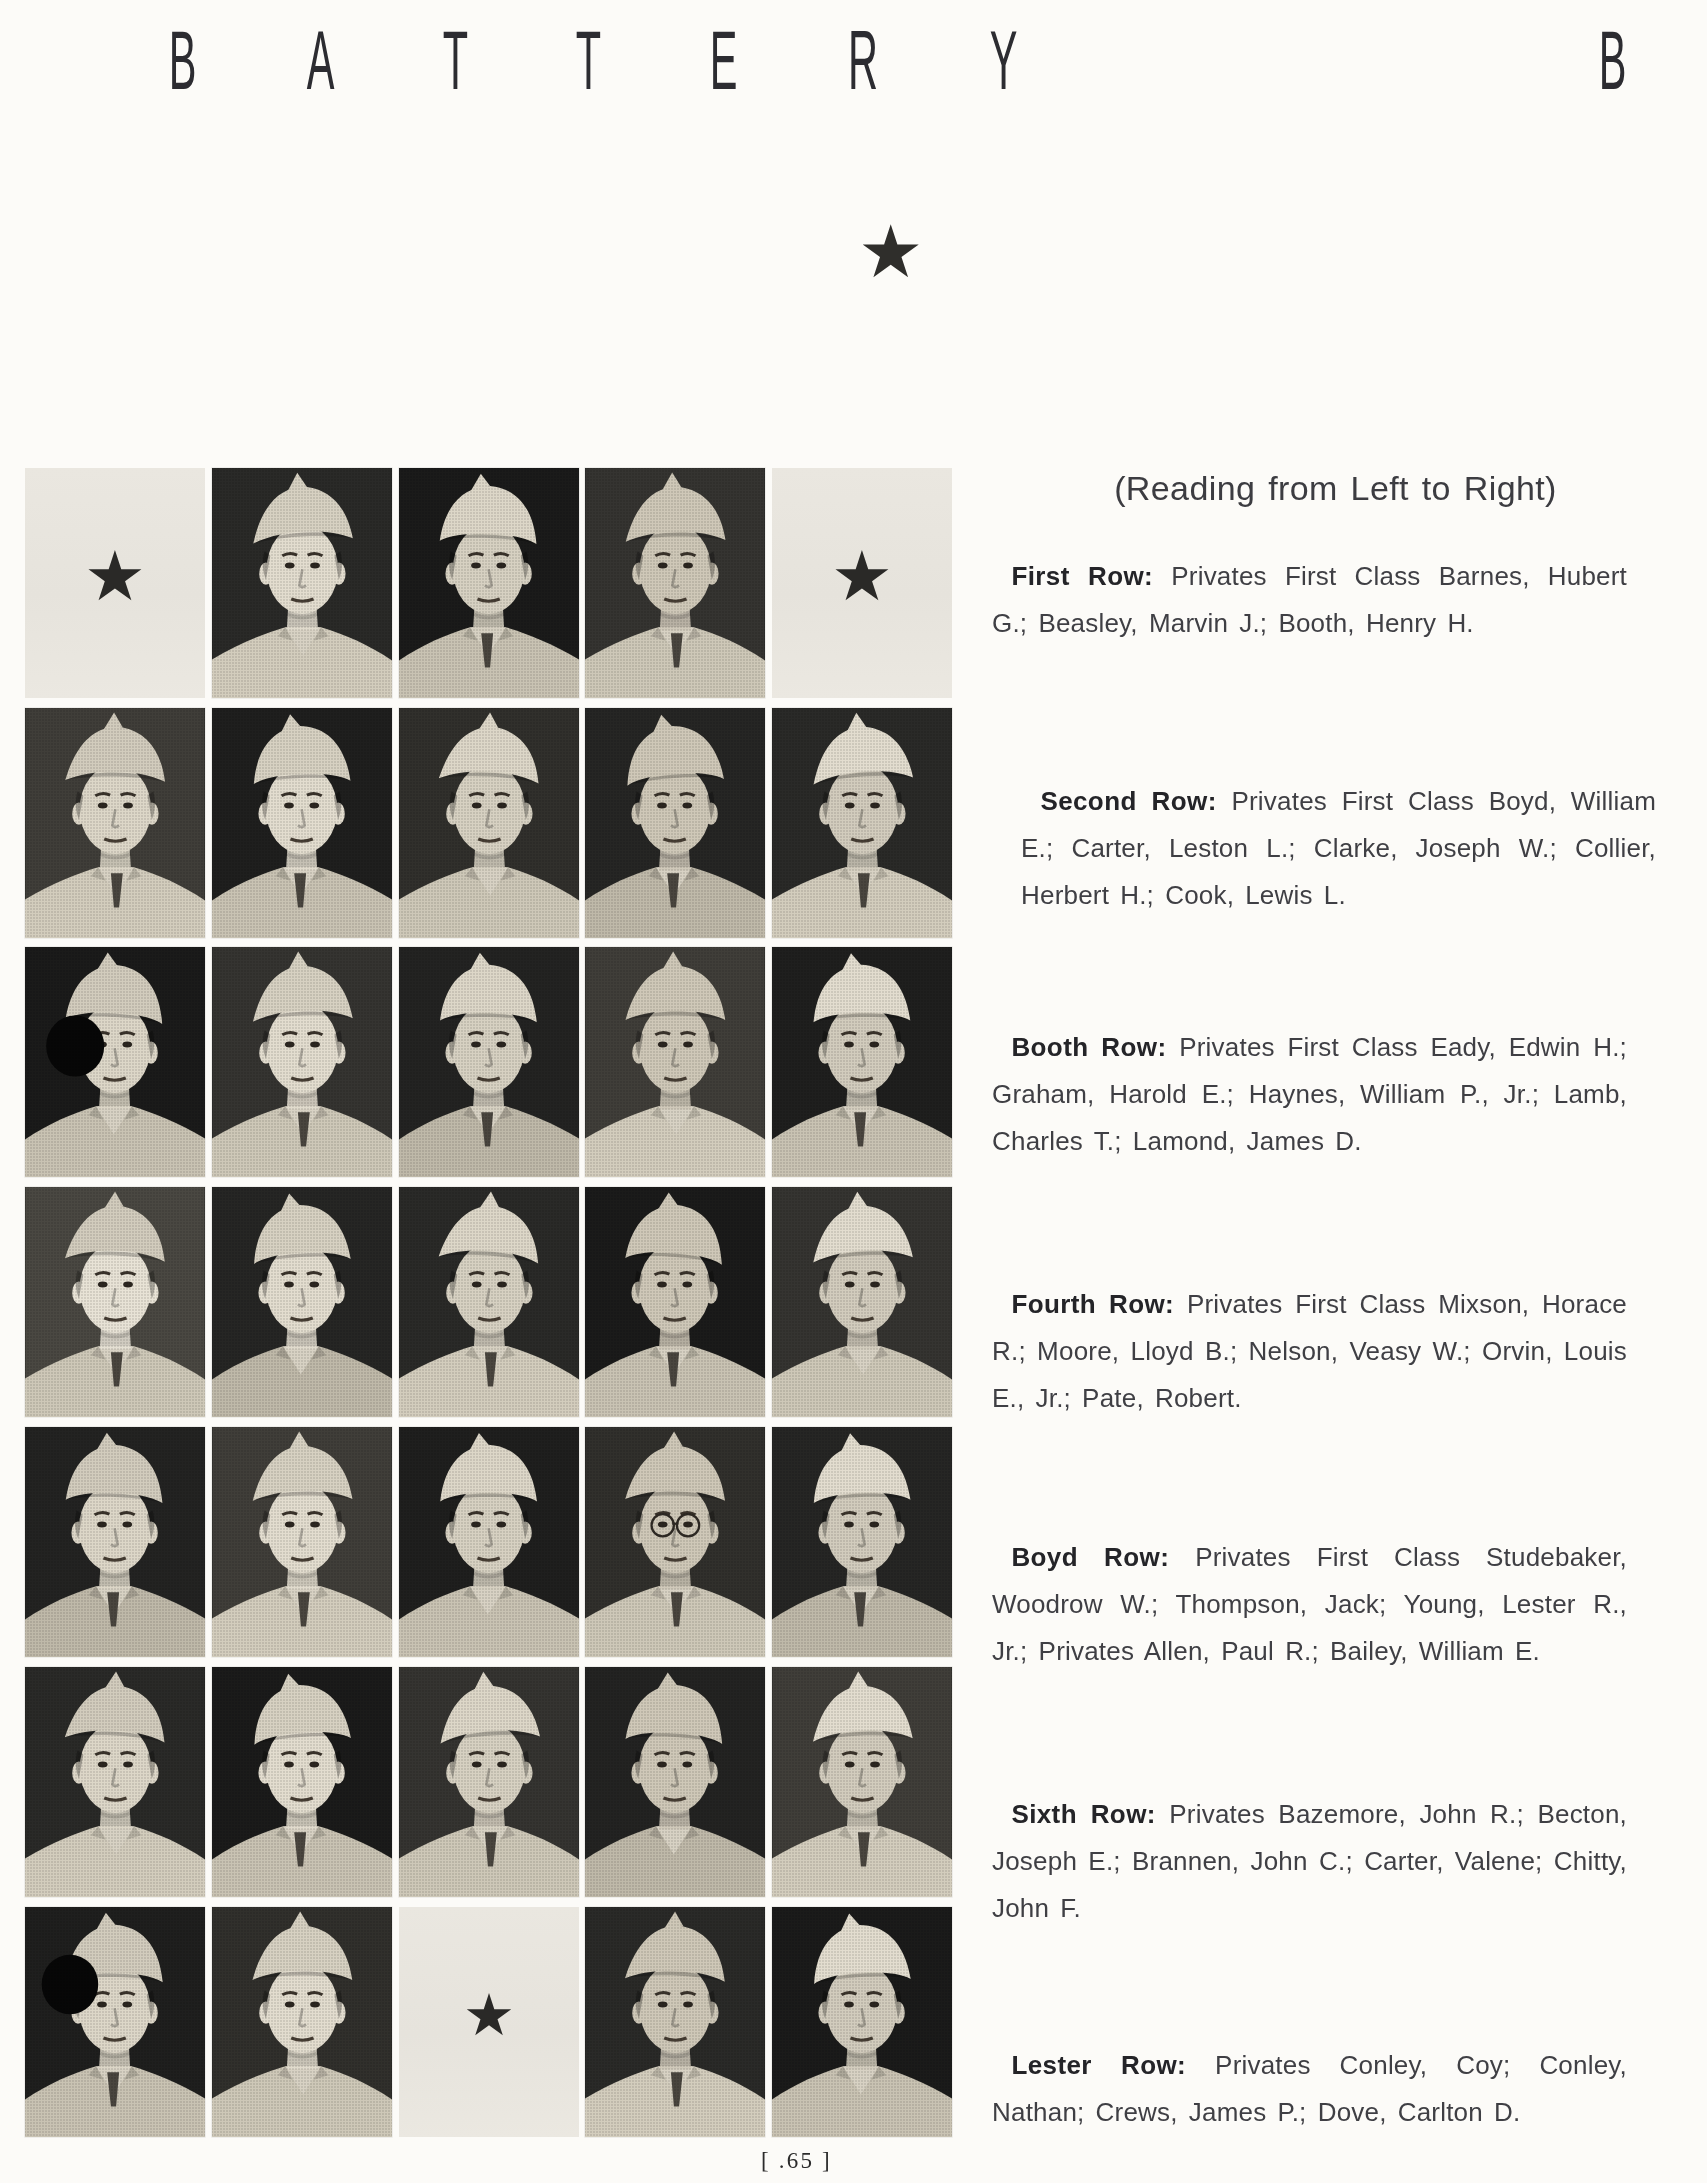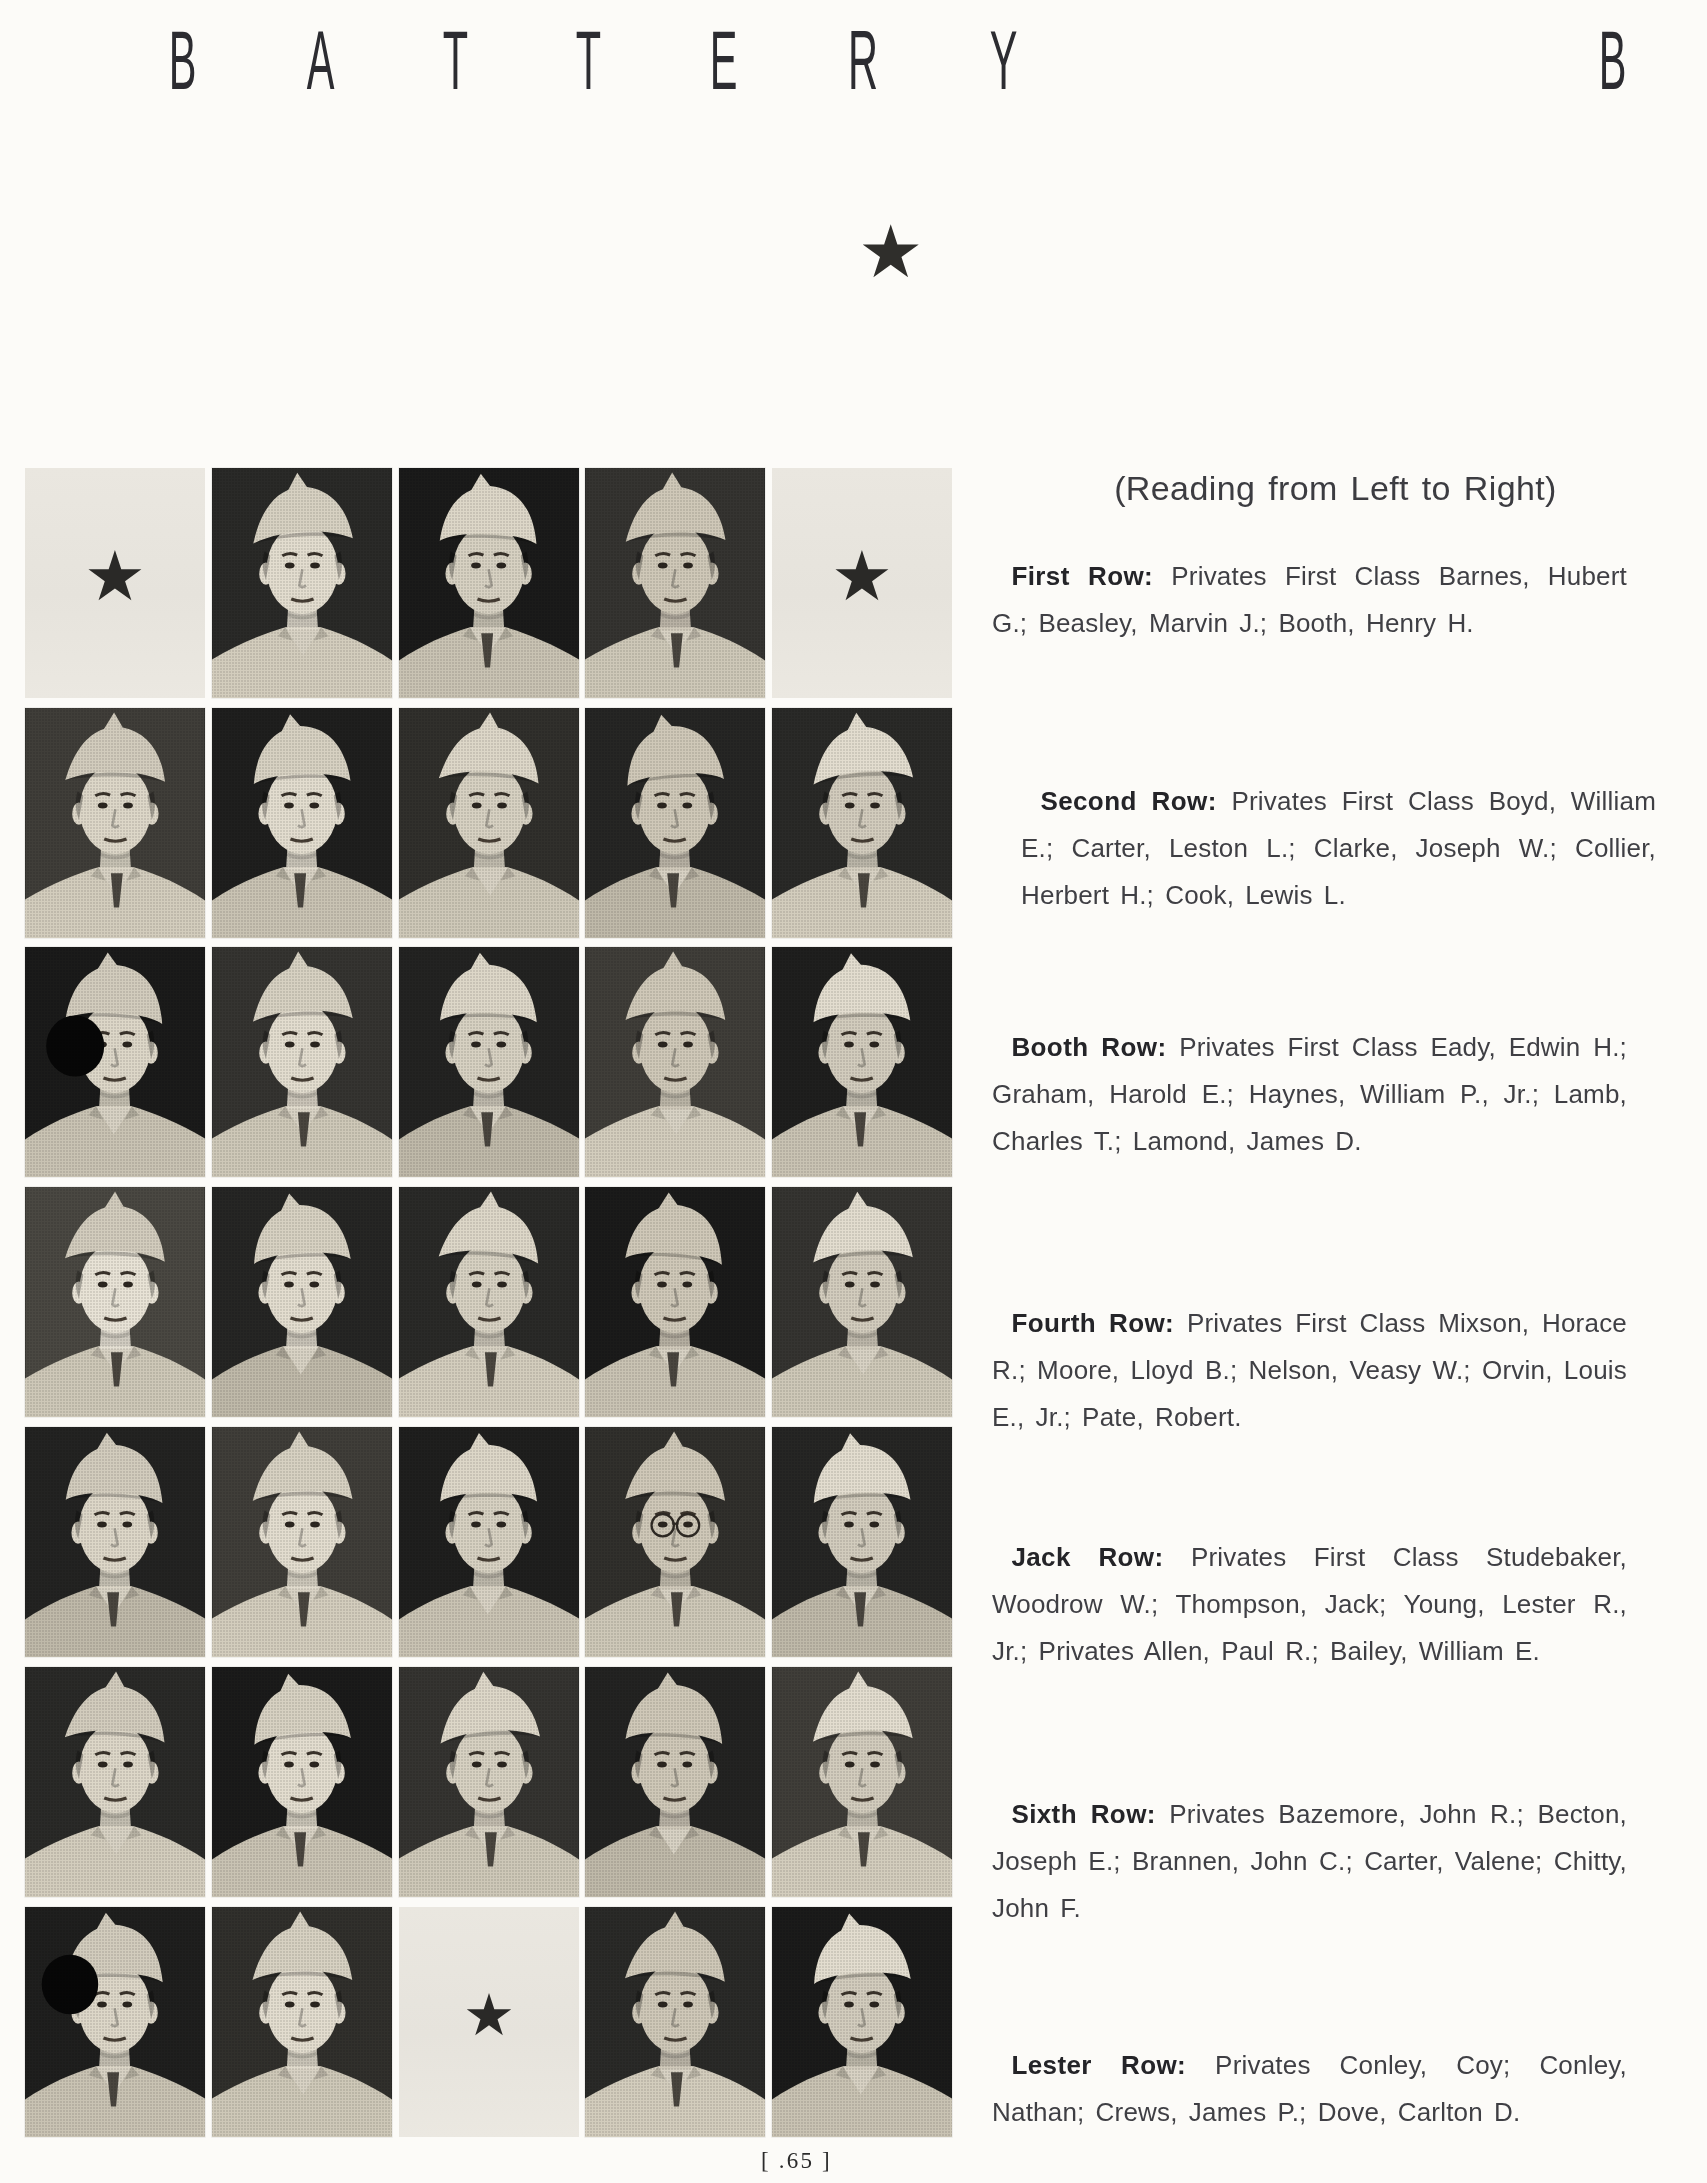"Fourth Row: Privates First Class" p.roster-row { margin-top: 19px -> none }
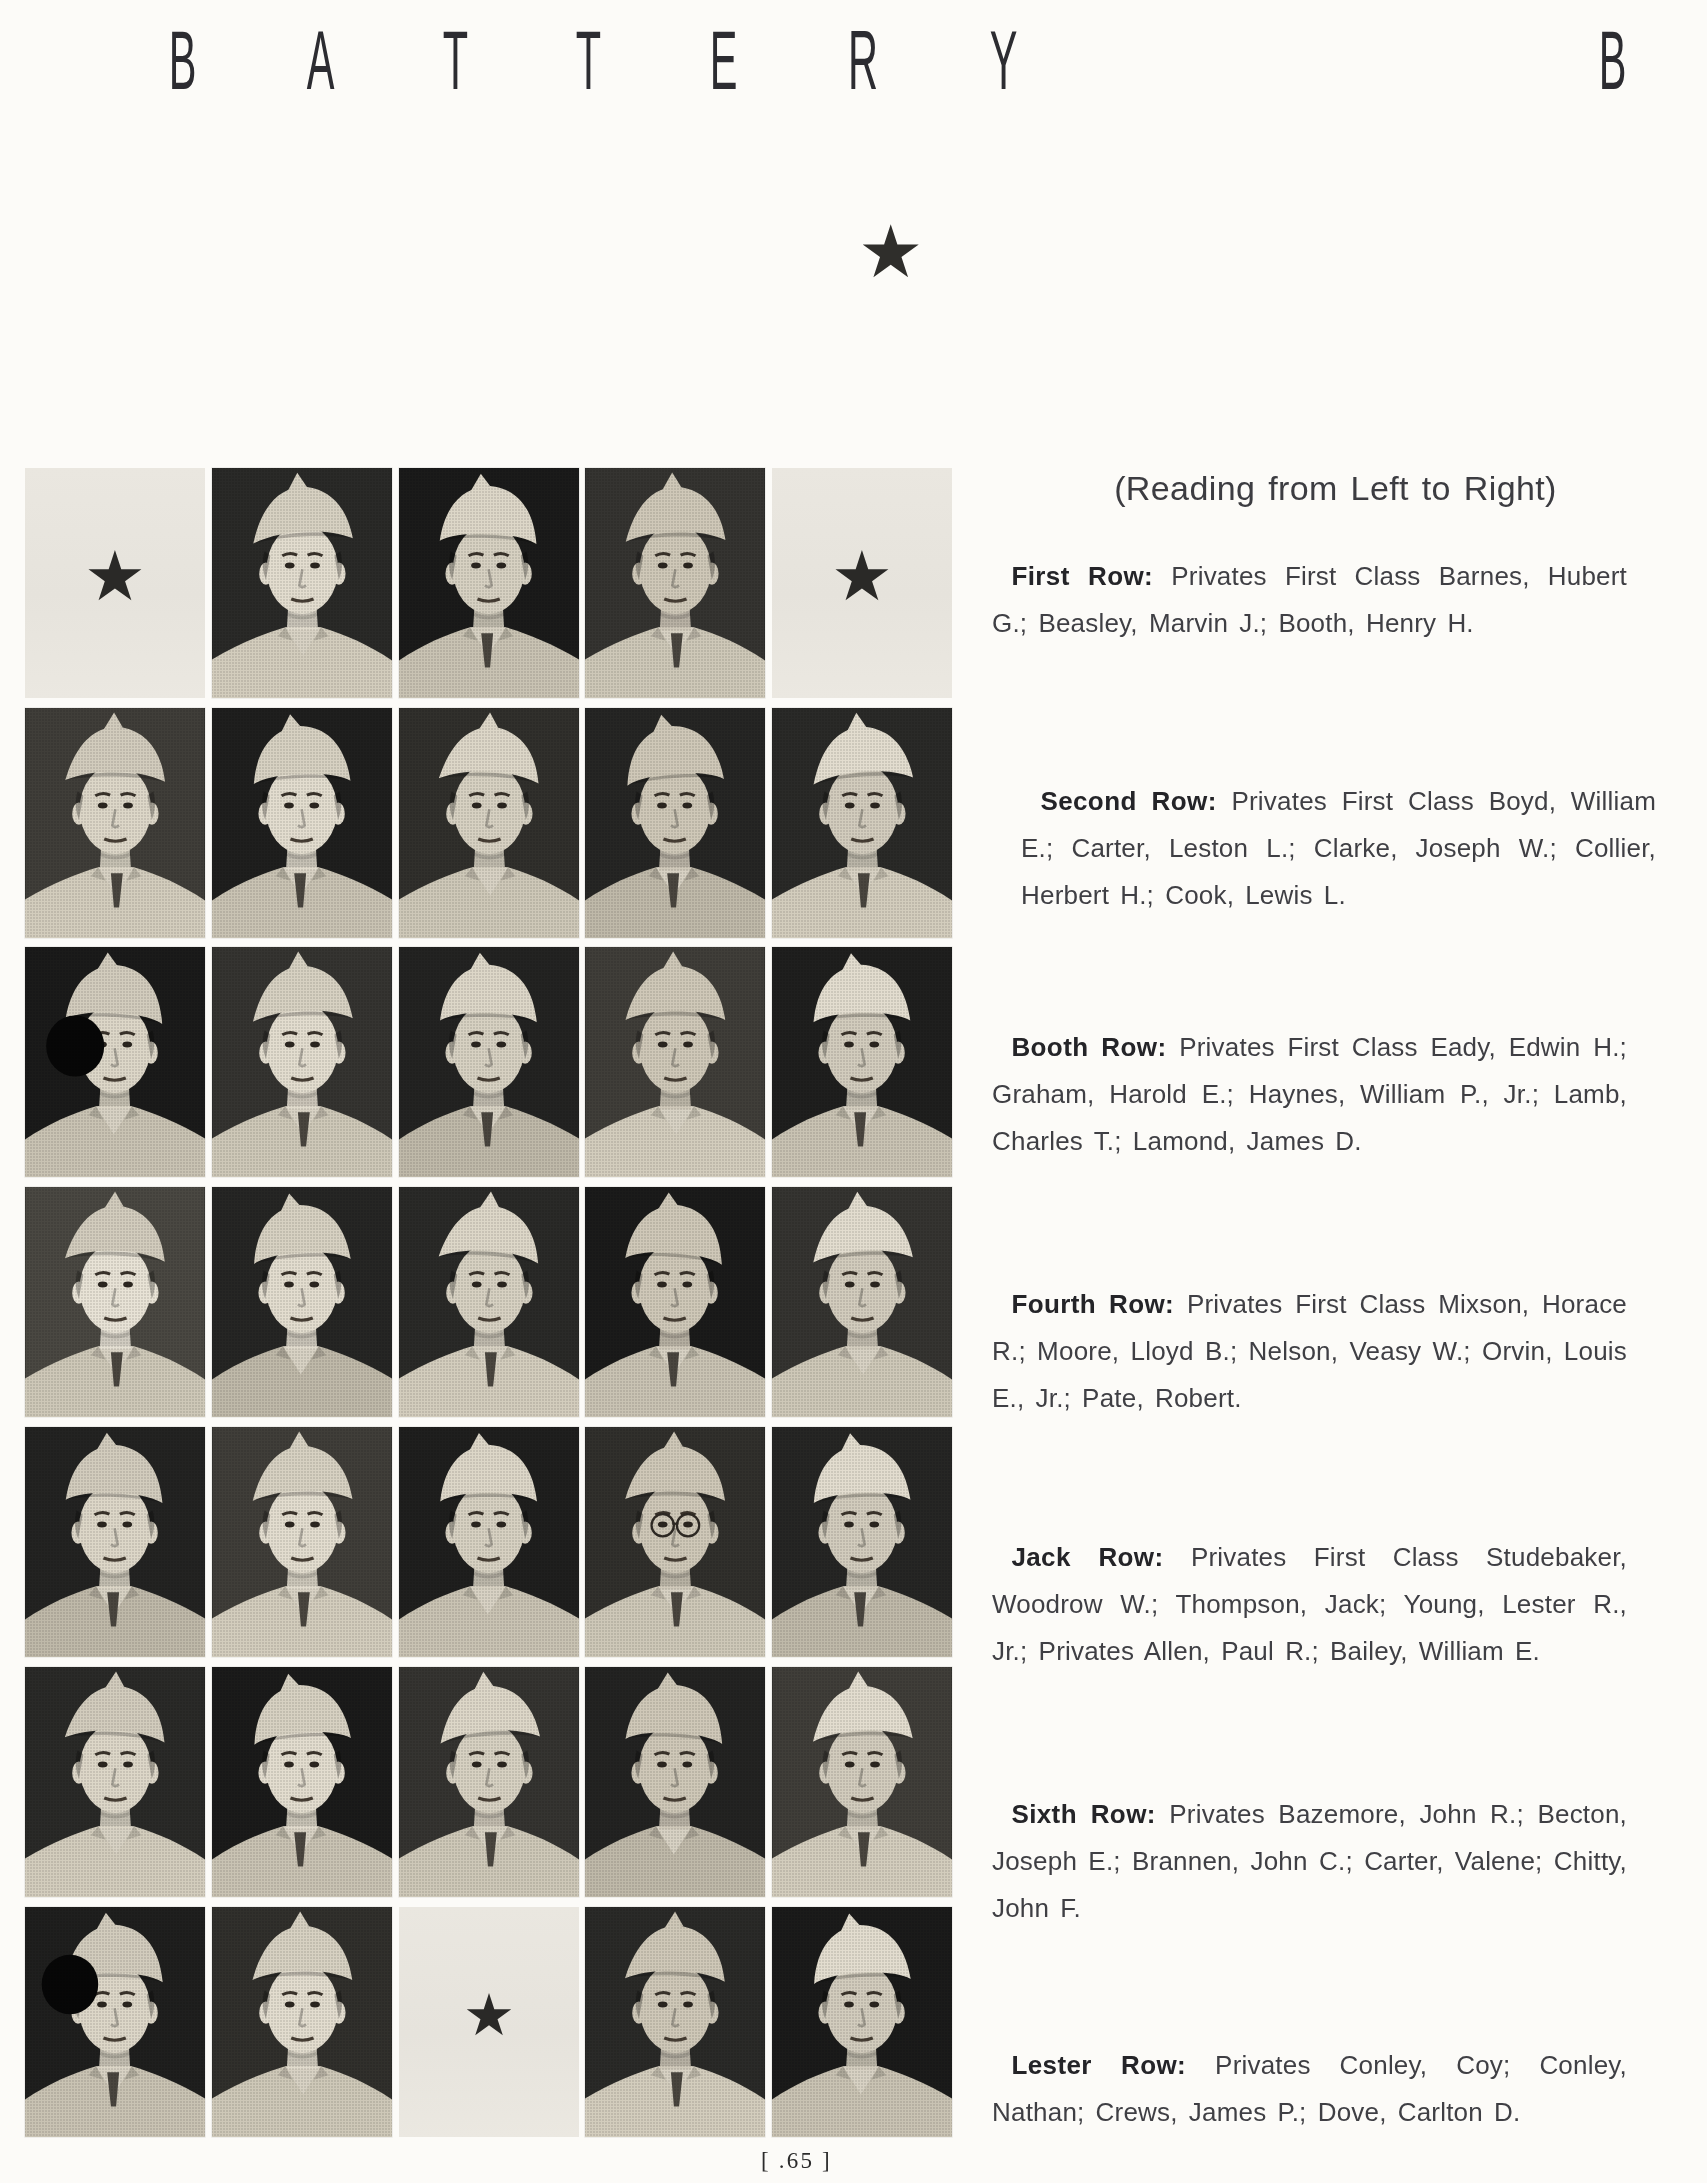"Jack Row:" span.row-label { text: Jack -> Boyd }
